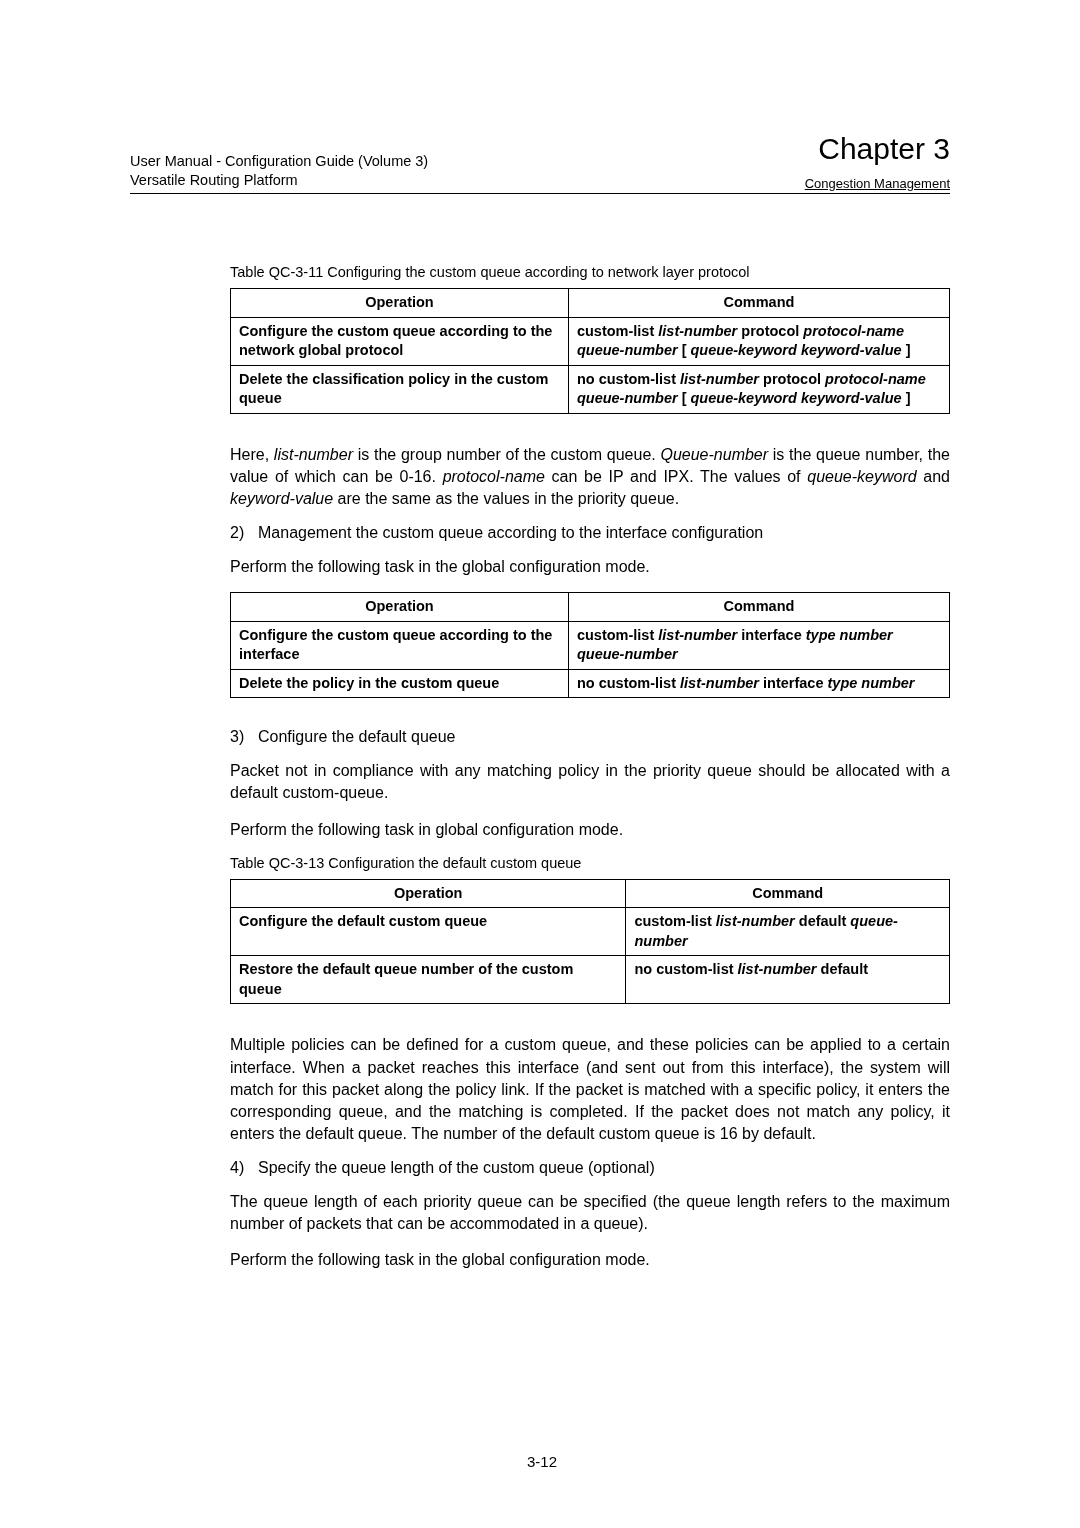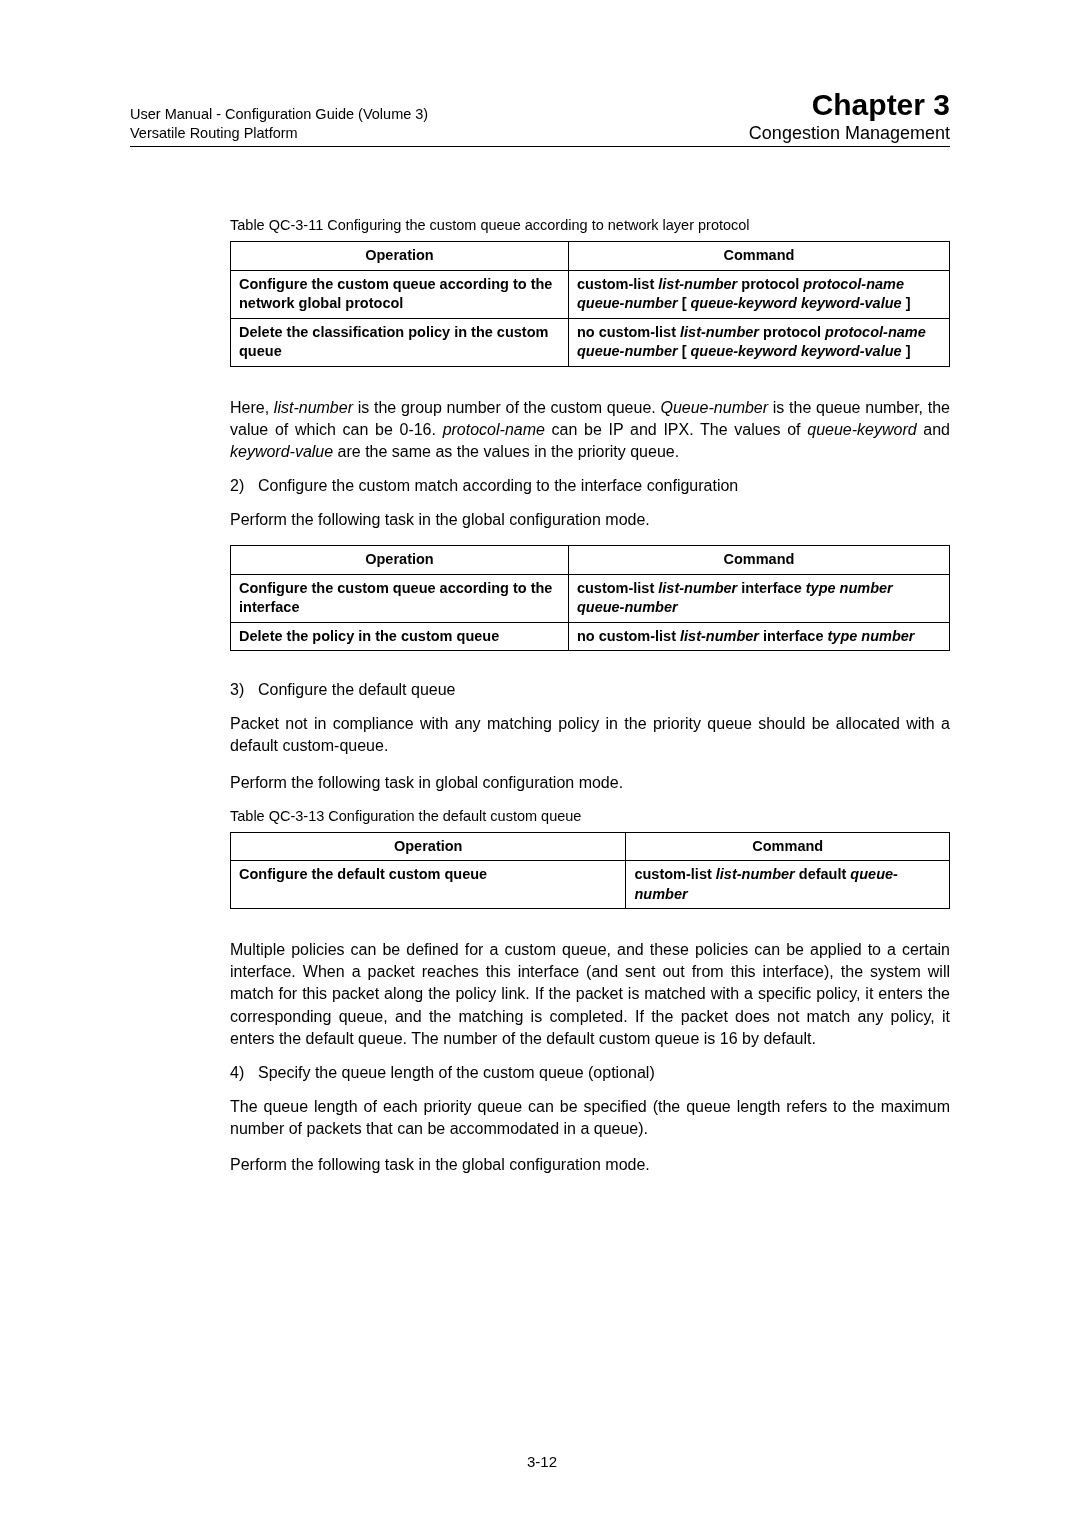"Chapter 3" .chapter-title { font-weight: bold -> normal; margin-top: none -> 44px }
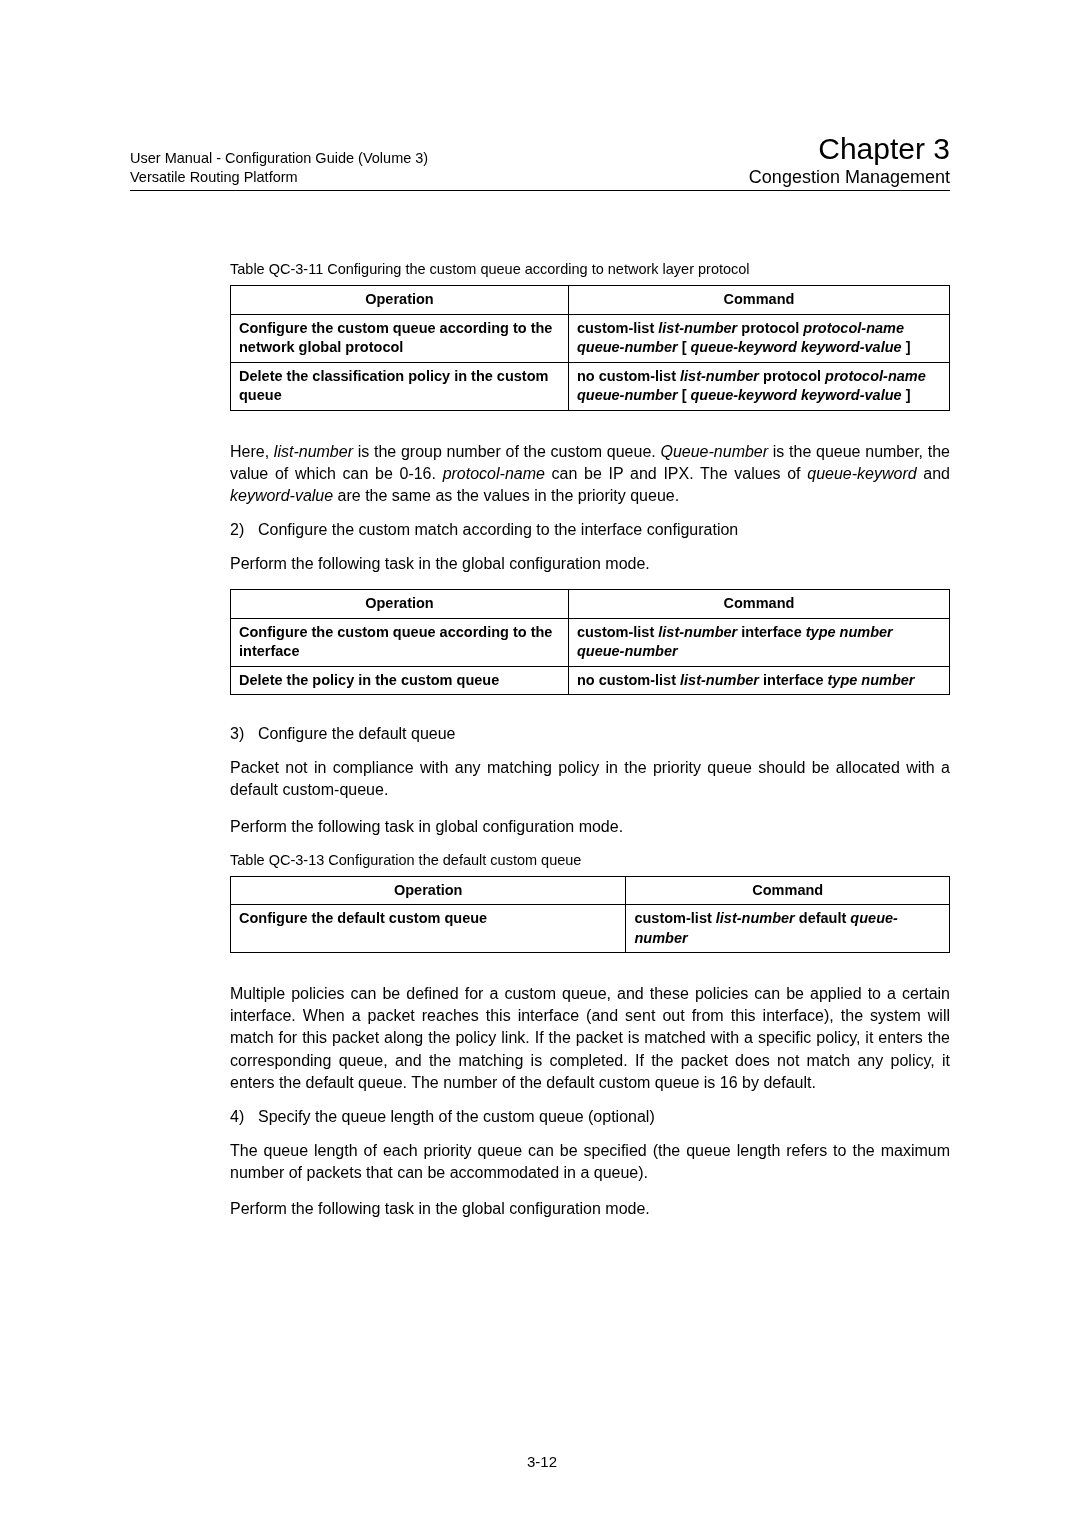"Congestion Management" .chapter-sub { font-size: 18px -> 13px; margin-top: 3px -> 12px; text-decoration: none -> underline }
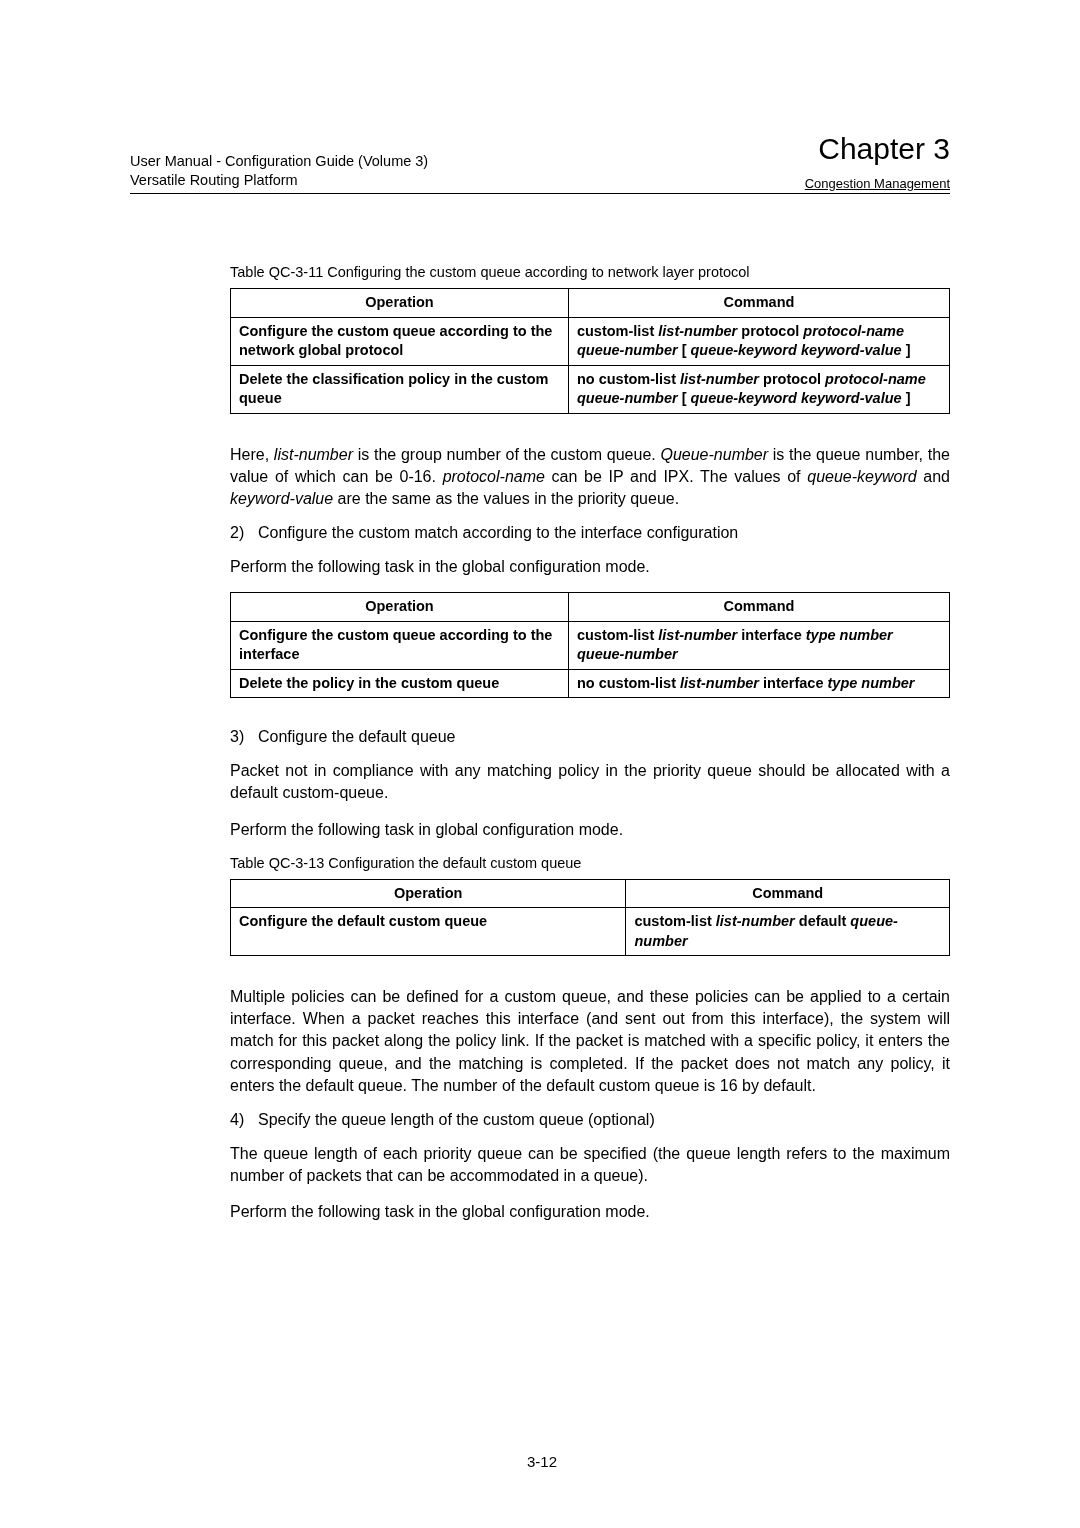"Configure the custom match according" span { text: Configure the custom match -> Management the custom queue }
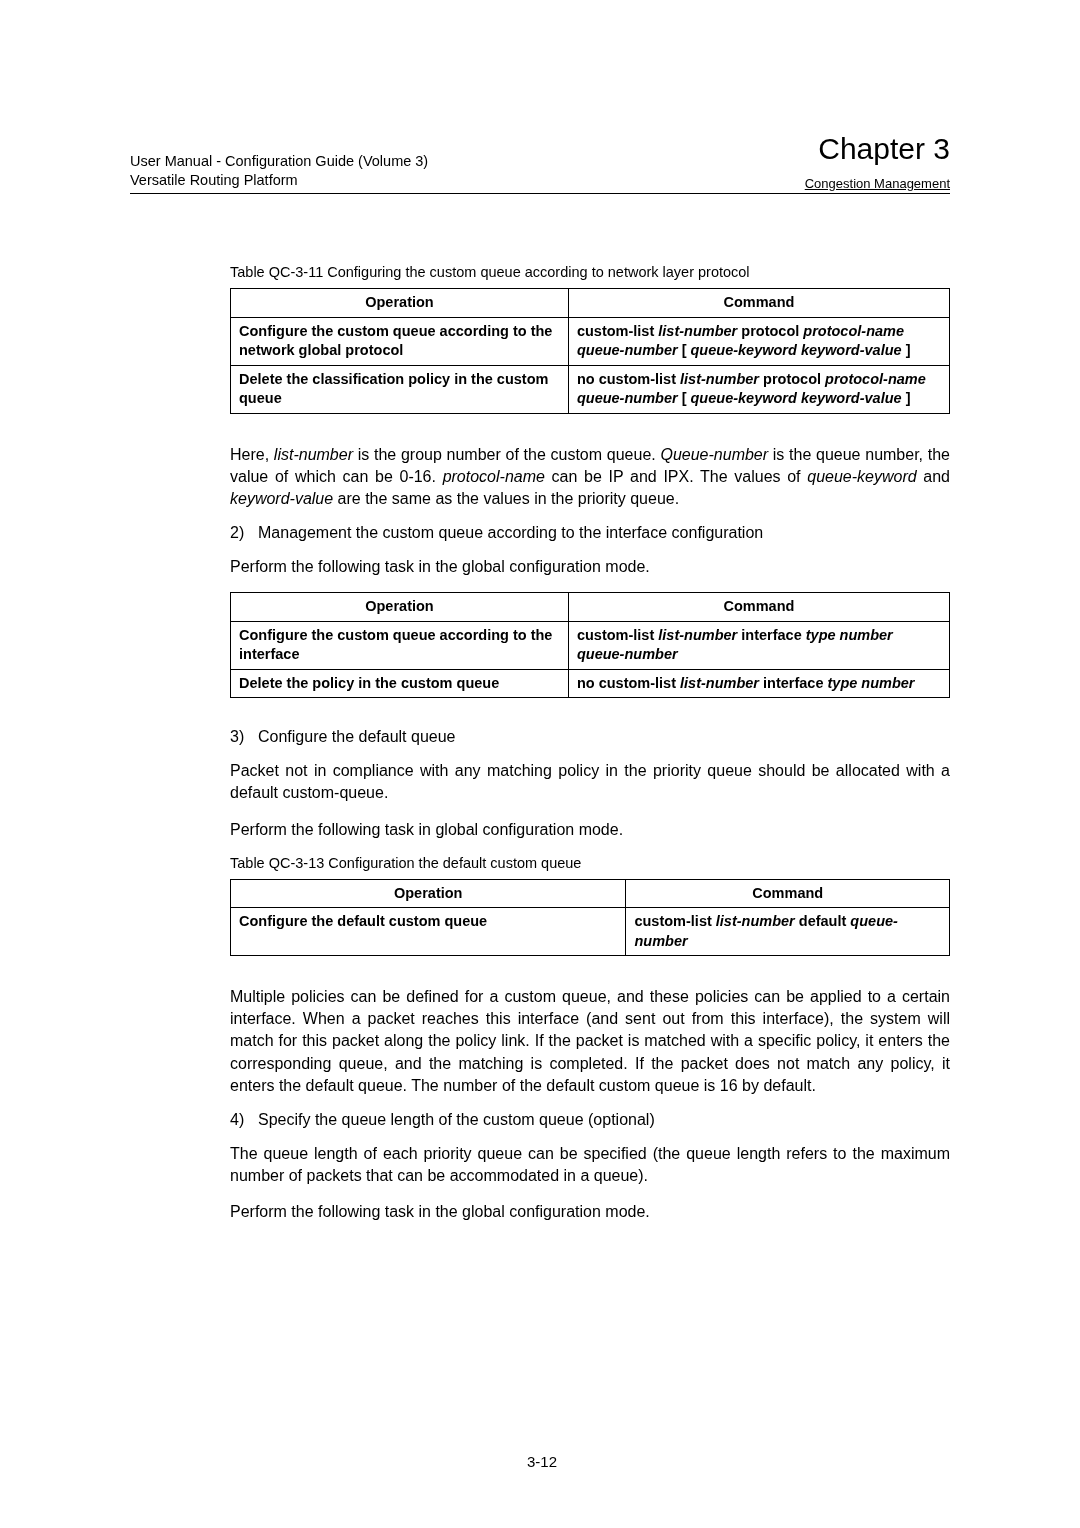"Restore the default queue number" tr { html: none -> <tr> <td>Restore the default queue number of the custom queue</td> <td><span>no custom-list </span><span>list-number</span><span> default</span></td> </tr> }
